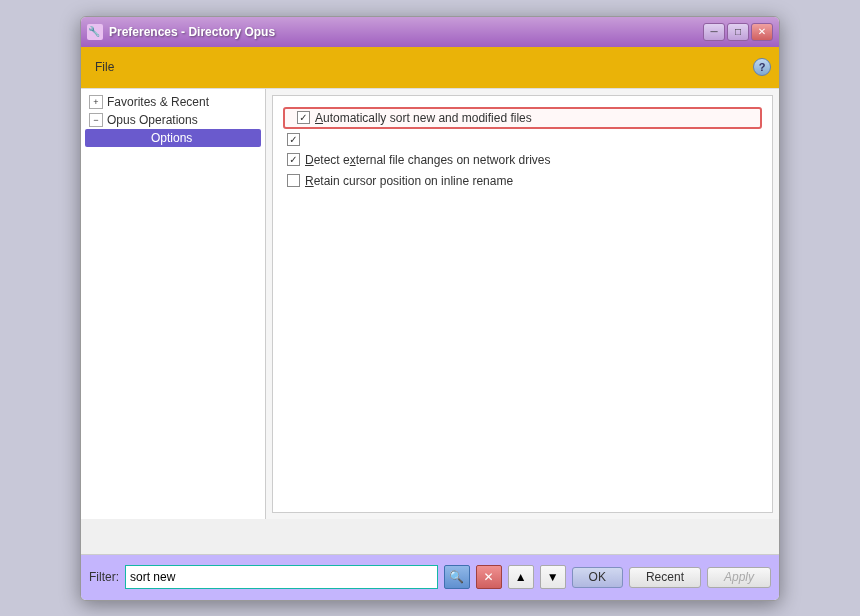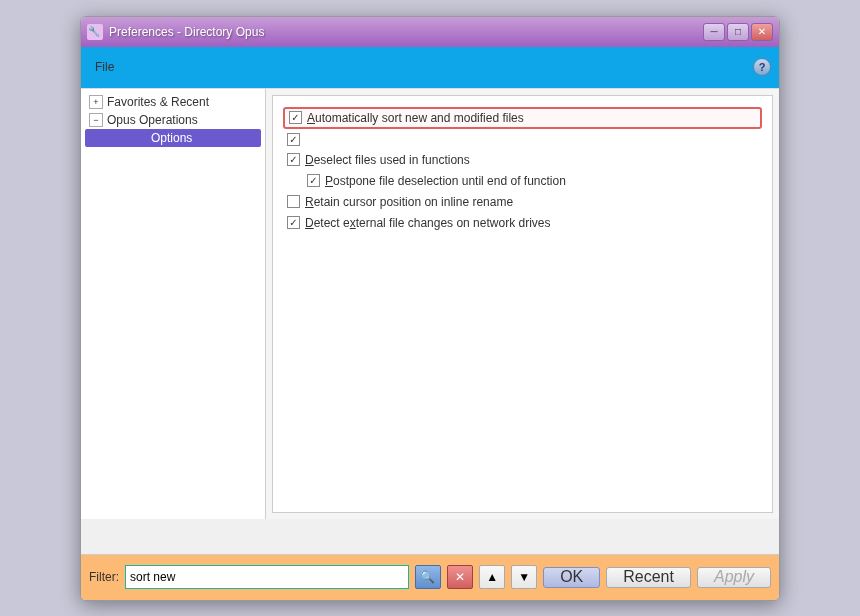"Preferences - Directory Opus" .title-text { font-weight: normal -> bold }
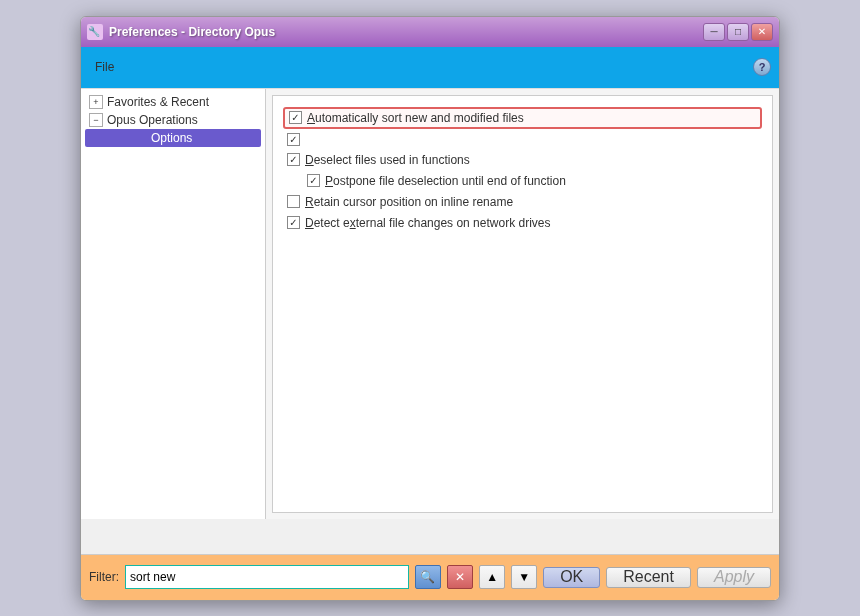"File" .menu-bar { background: #0ea5e9 -> #eab308 }
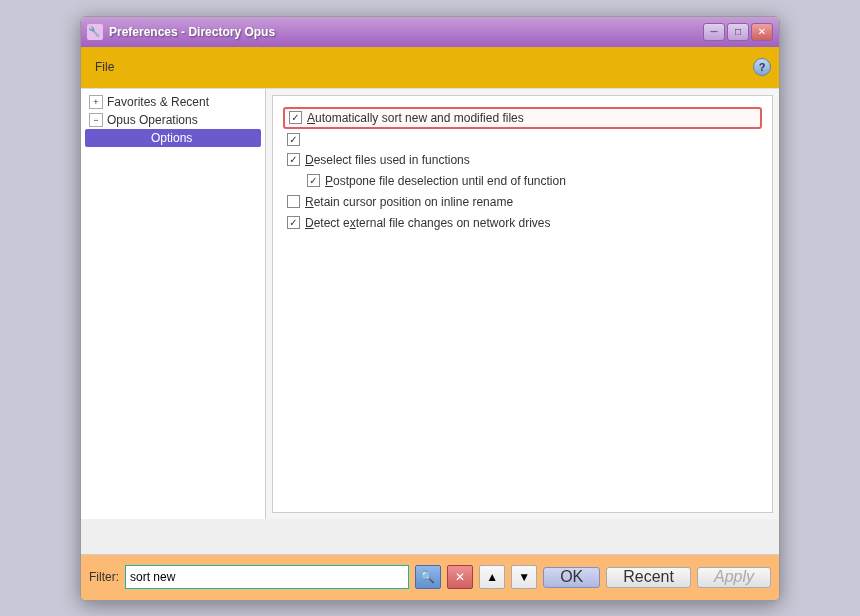"Automatically sort new and modified" .option-row.highlighted { padding: 2px 4px -> 2px 12px }
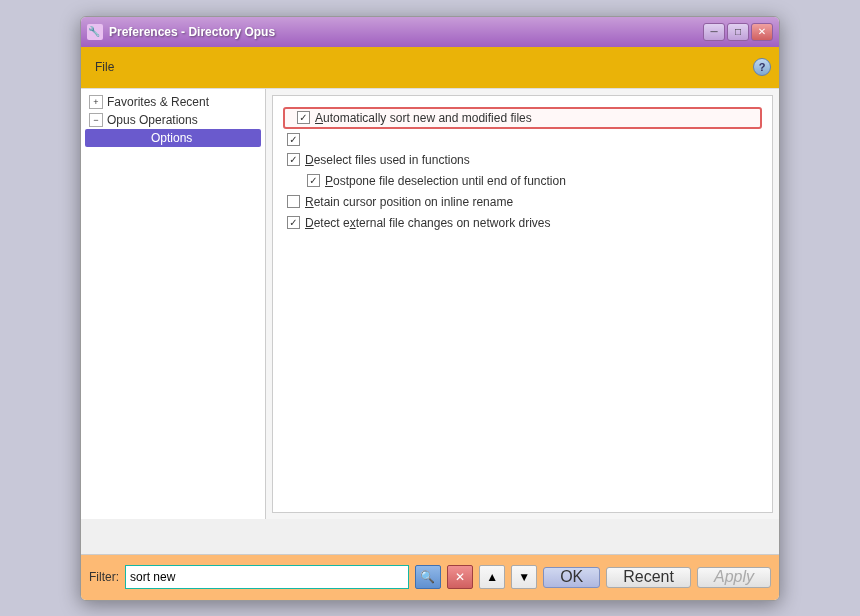"Deselect files used in functions" div.option-row { html: <div> <div></div> <span><u>D</u>eselect files used in functions</span> </div> -> none }
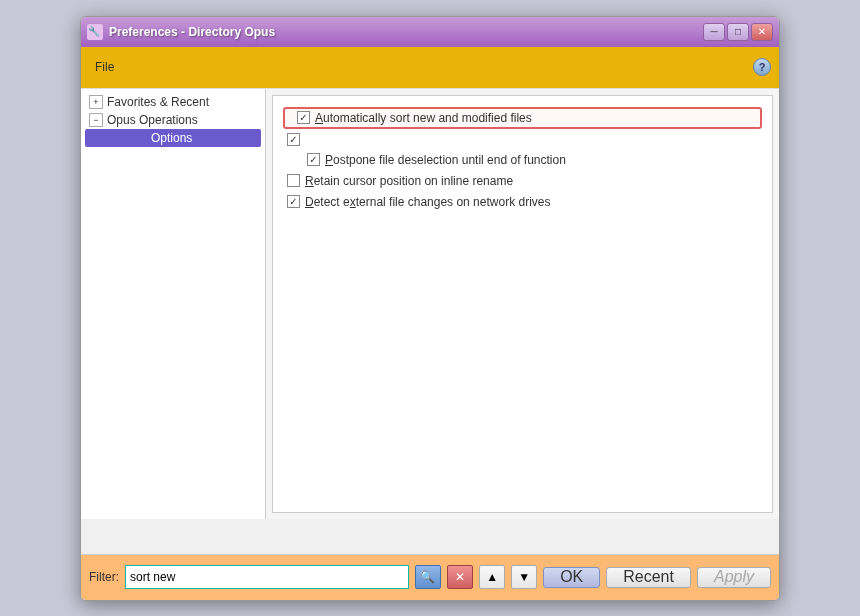"Postpone file deselection until end" div.option-row { html: <div> <div></div> <span><u>P</u>ostpone file deselection until end of function</span> </div> -> none }
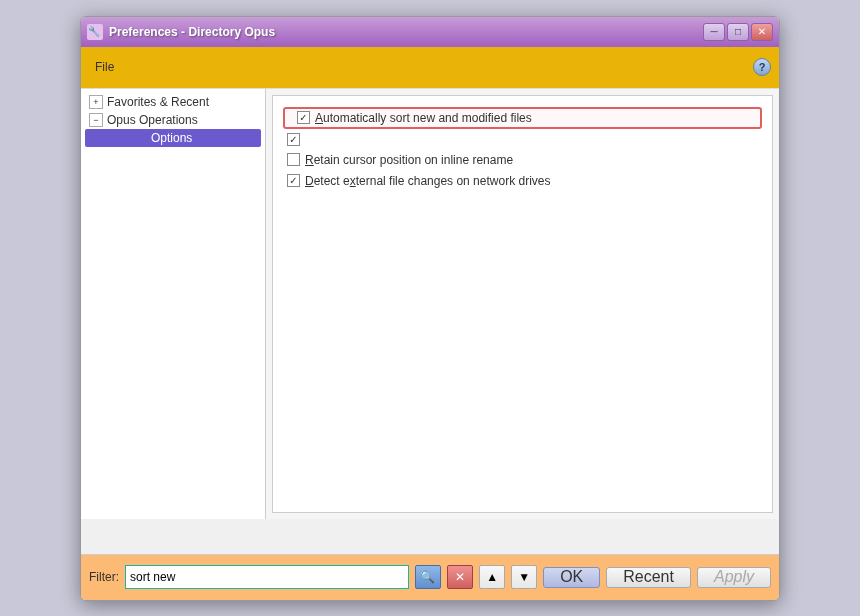"Retain cursor position on inline" div.option-row { order: before "Detect external file changes on" -> after "Detect external file changes on" }
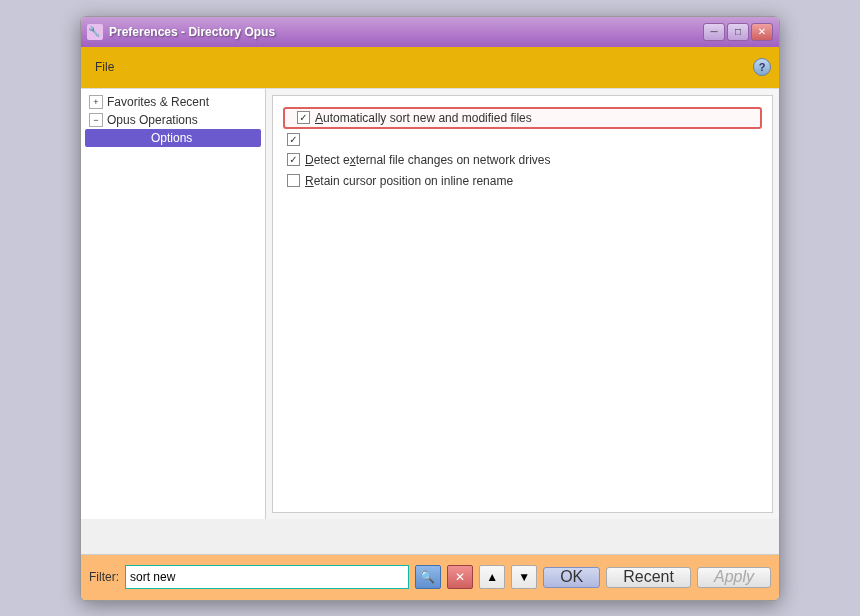"Filter:" .bottom-bar { background: #fdba74 -> #c4b5fd }
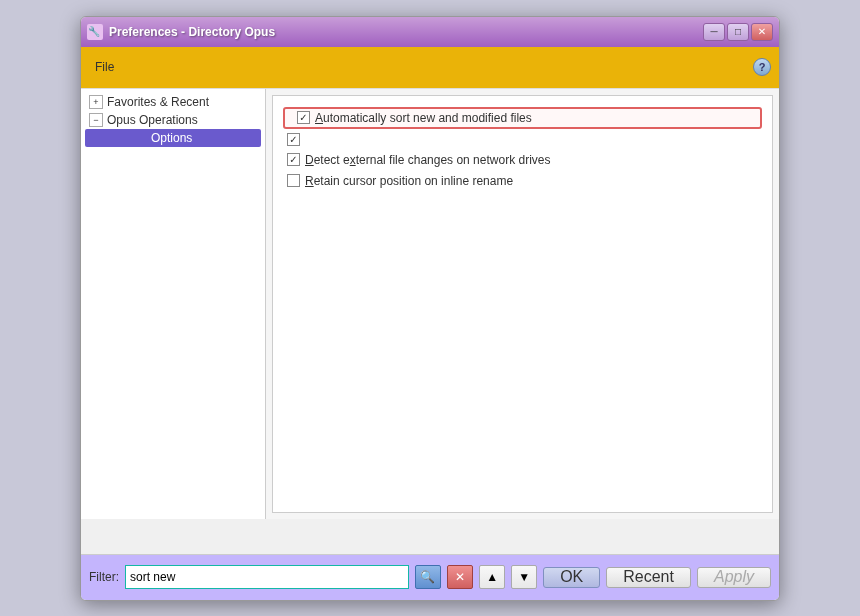"OK" .btn { font-size: 16px -> 12px }
